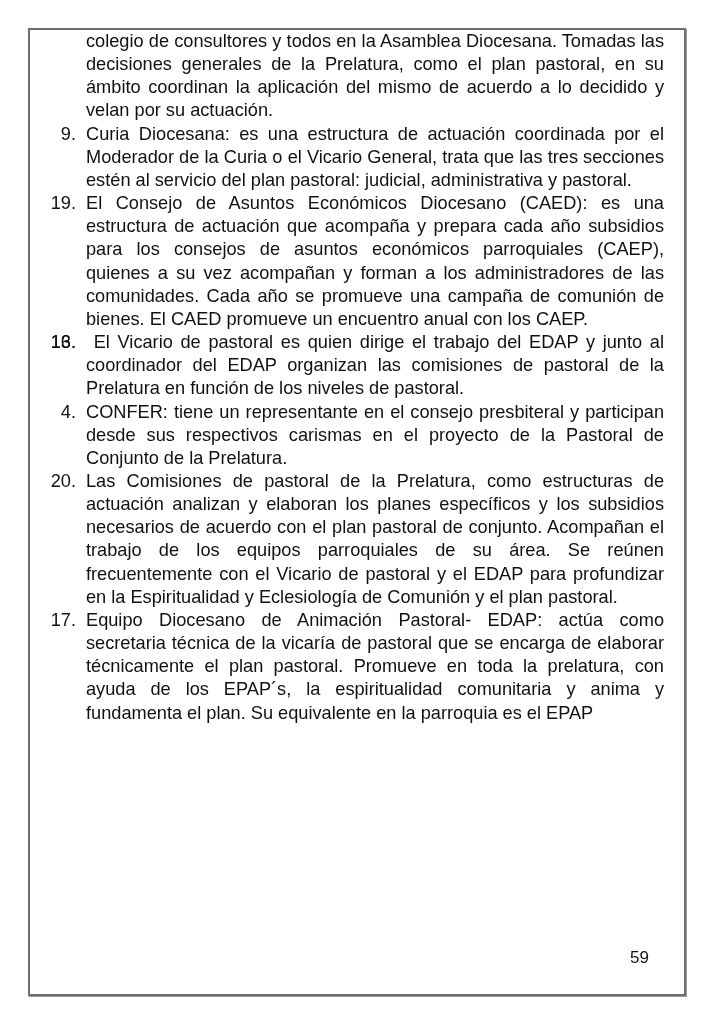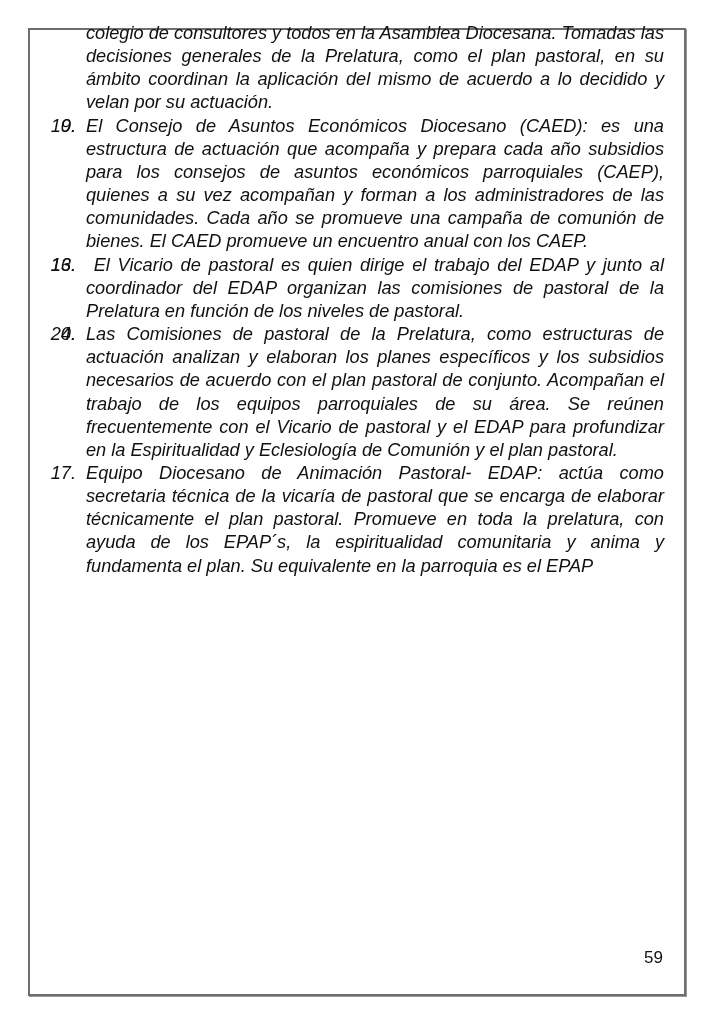"colegio de consultores y todos" .content { font-style: italic -> none; top: 22px -> 30px }
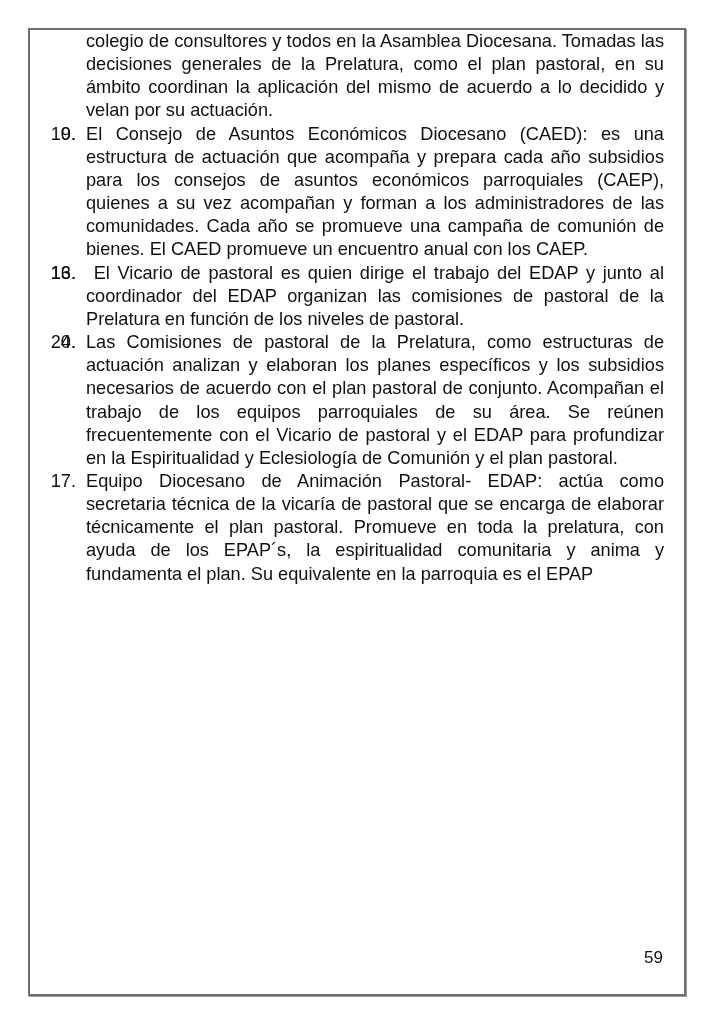"Curia Diocesana: es una estructura" span { html: none -> <span>Curia Diocesana: es una estructura de actuación coordinada por el Moderador de la Curia o el Vicario General, trata que las tres secciones estén al servicio del plan pastoral: judicial, administrativa y pastoral.</span> }
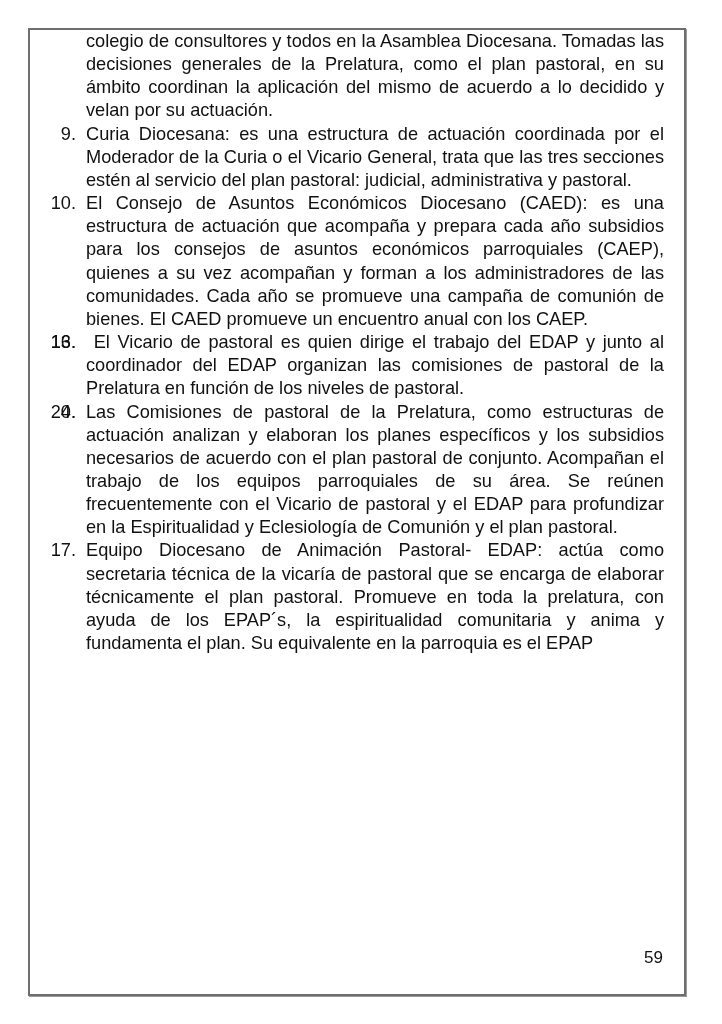"10." span.num { text: 10 -> 19 }
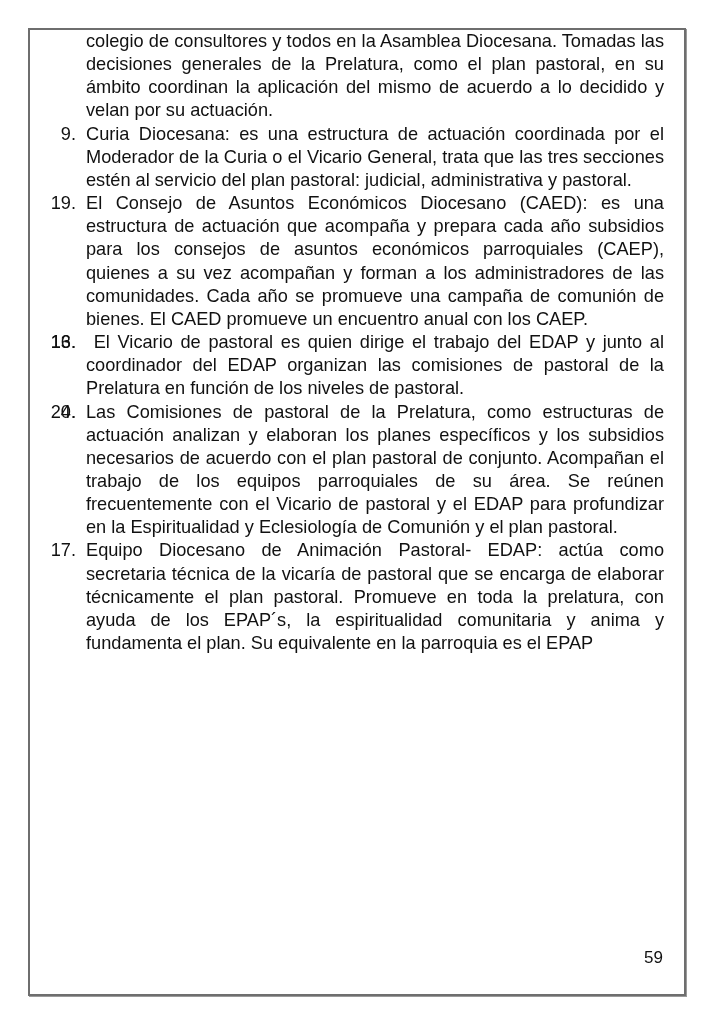"CONFER: tiene un representante en" span { html: none -> <span>CONFER: tiene un representante en el consejo presbiteral y participan desde sus respectivos carismas en el proyecto de la Pastoral de Conjunto de la Prelatura.</span> }
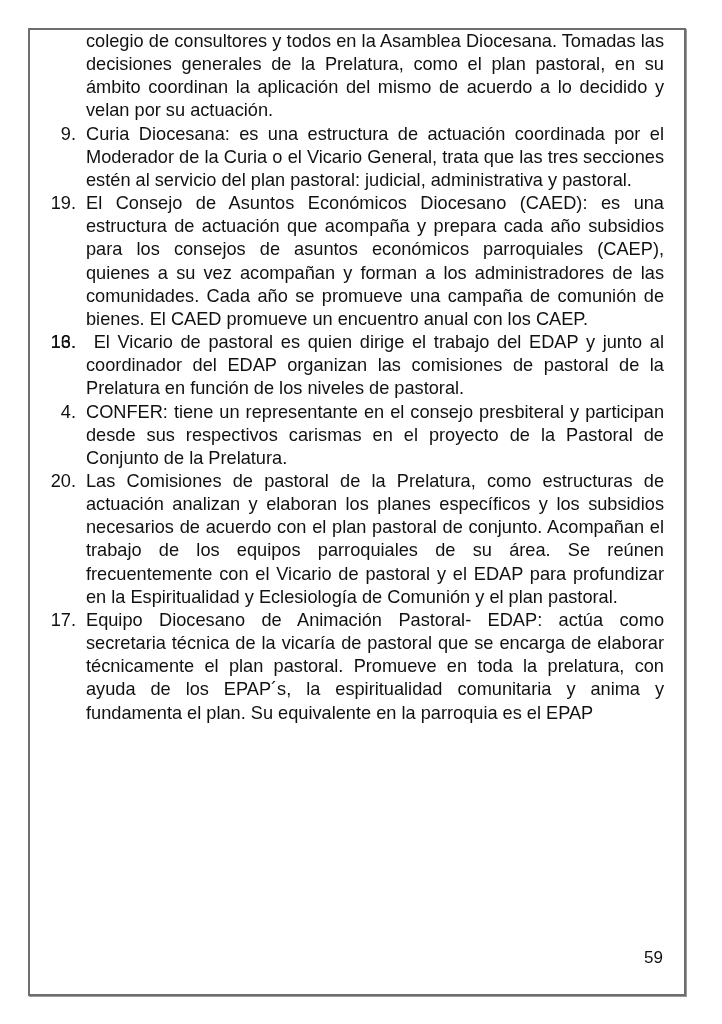"59" .page-number { text-align: right -> none }
